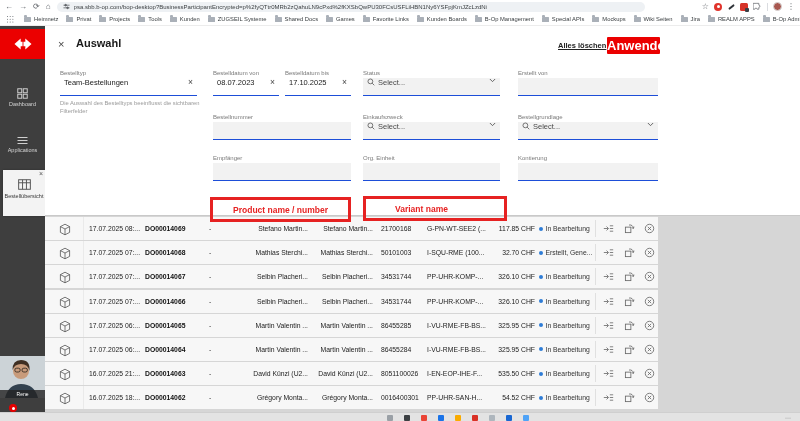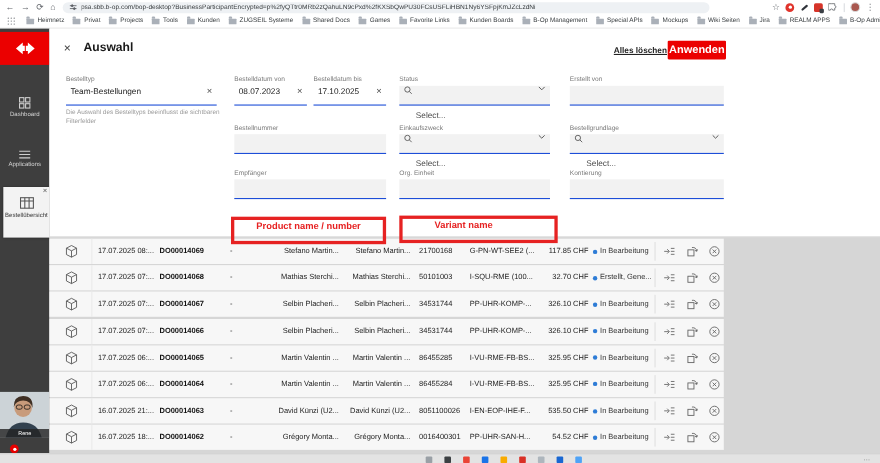"Anwenden" .fp-apply { font-size: 10px -> 13px }
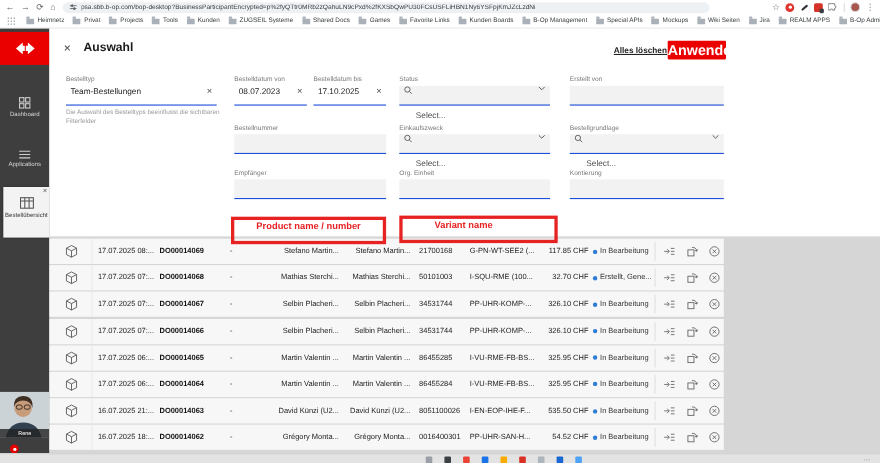"Select..." .fph { margin-top: 22px -> none }
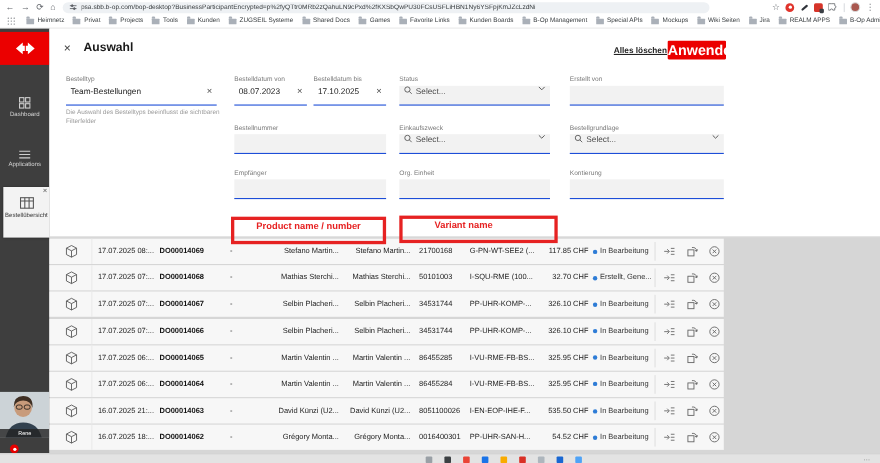"Product name / number" .ann { align-items: none -> center }
